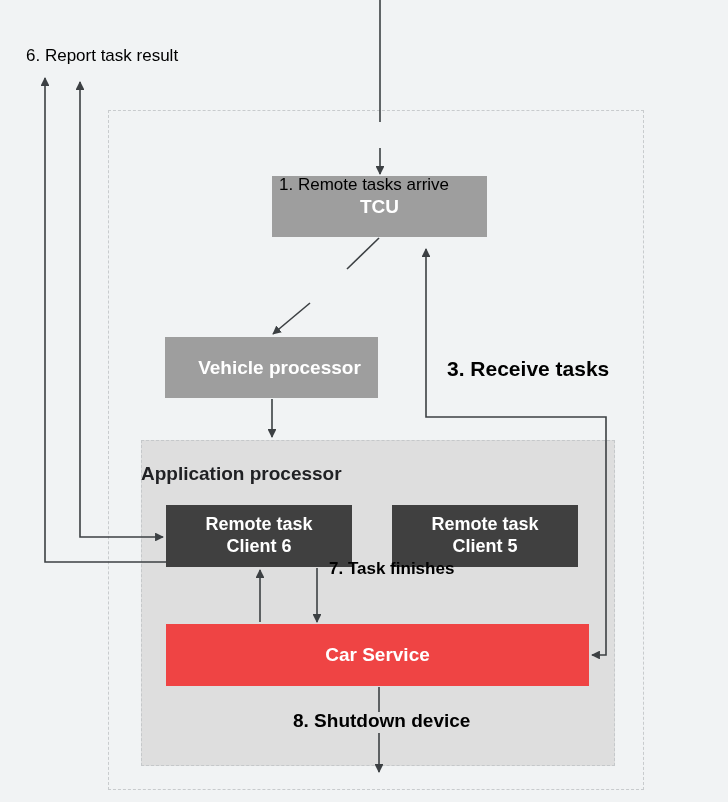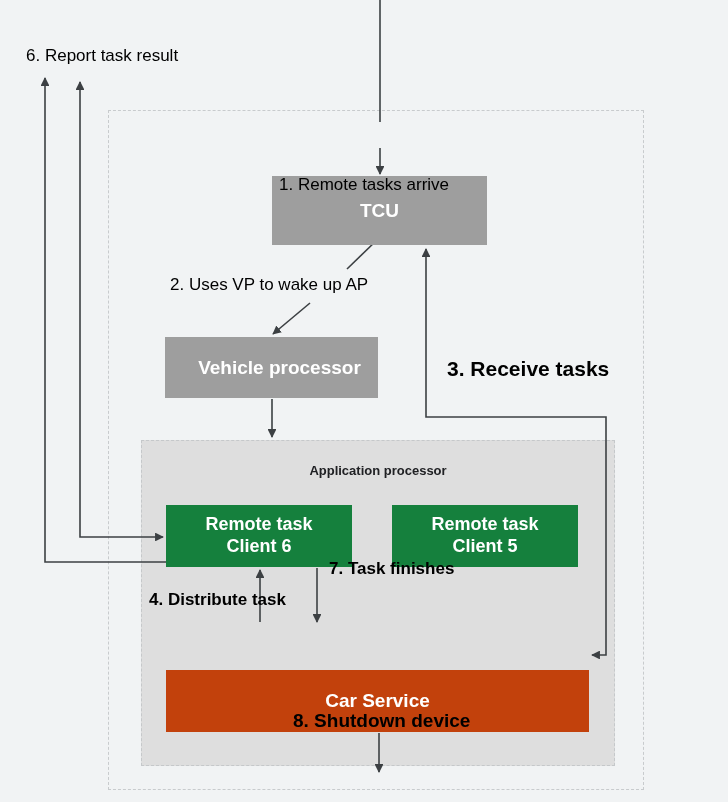"TCU" div.node { height: 69px -> 61px }
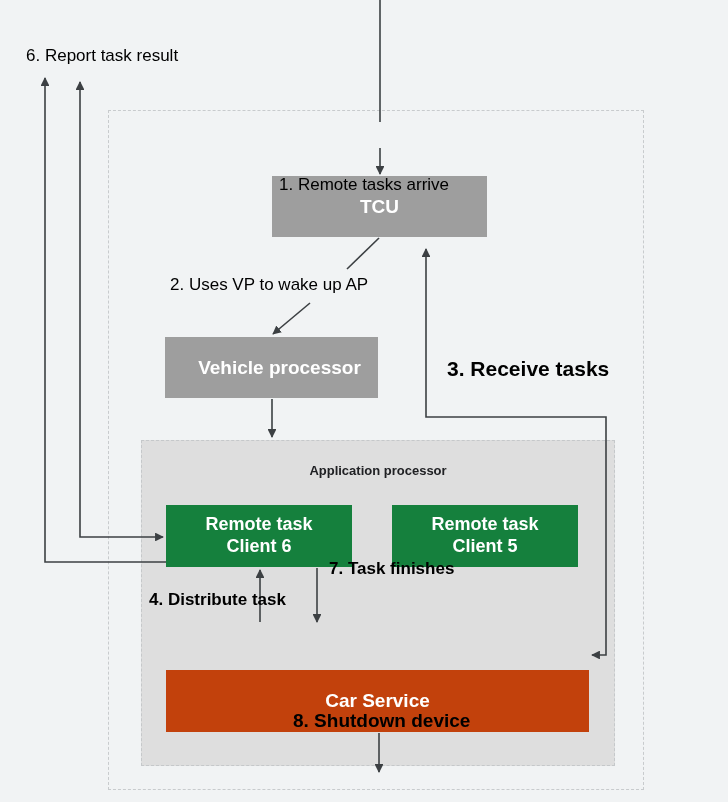"2. Uses VP to wake" div.lbl { html: <div>2. Uses VP to wake up AP</div> -> none }
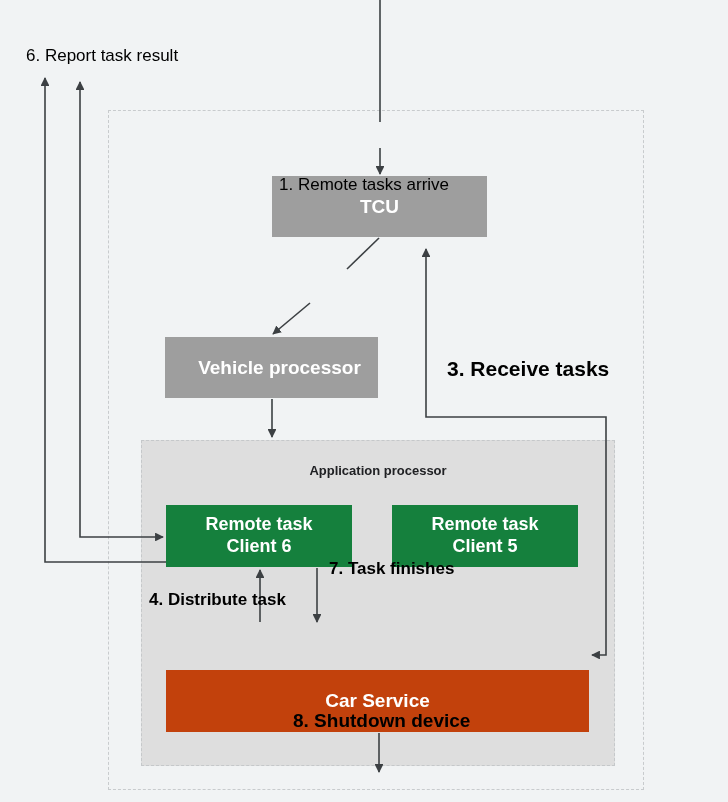"Application processor" div.ap-title { font-size: 13px -> 19px; text-align: center -> none }
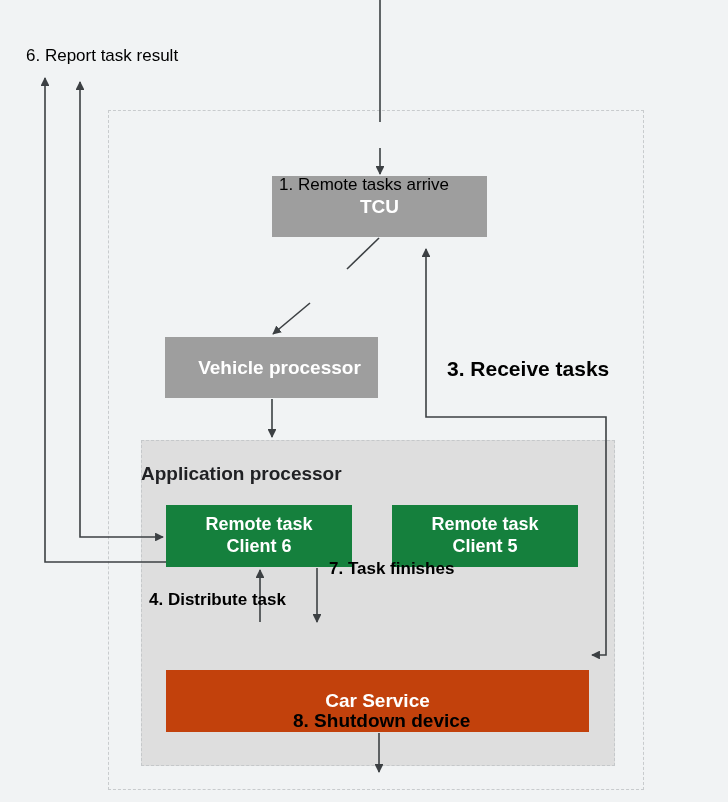"Remote task" .node.green { background: #15803d -> #404040 }
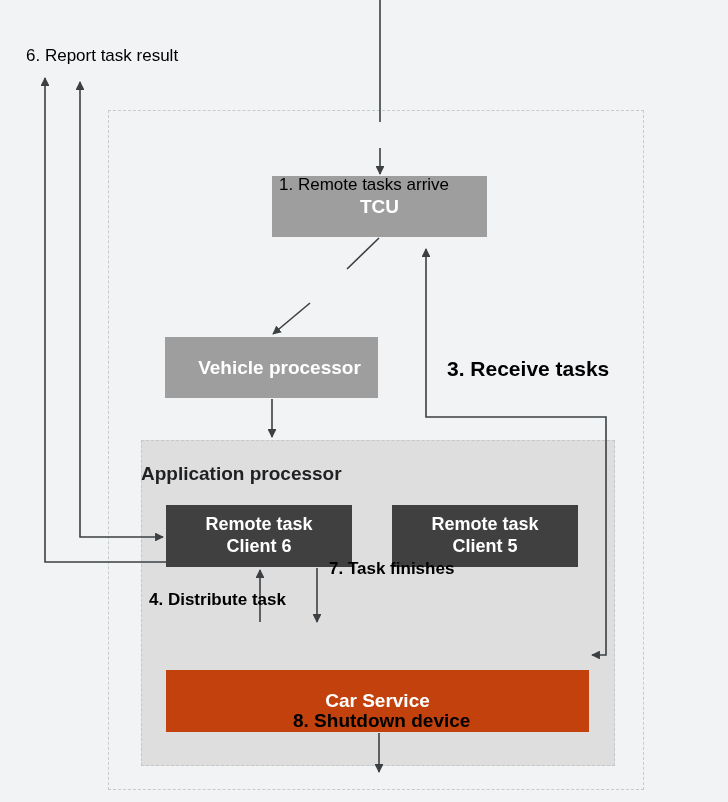"4. Distribute task" div.lbl { html: <div>4. Distribute task</div> -> none }
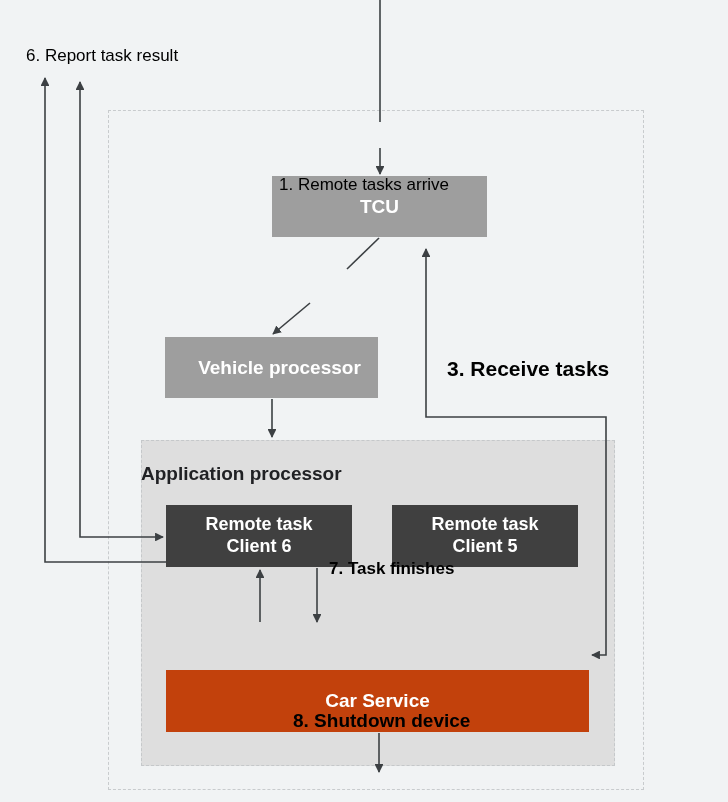"Car Service" .node.red { background: #c2410c -> #ef4444; margin-top: 46px -> none }
